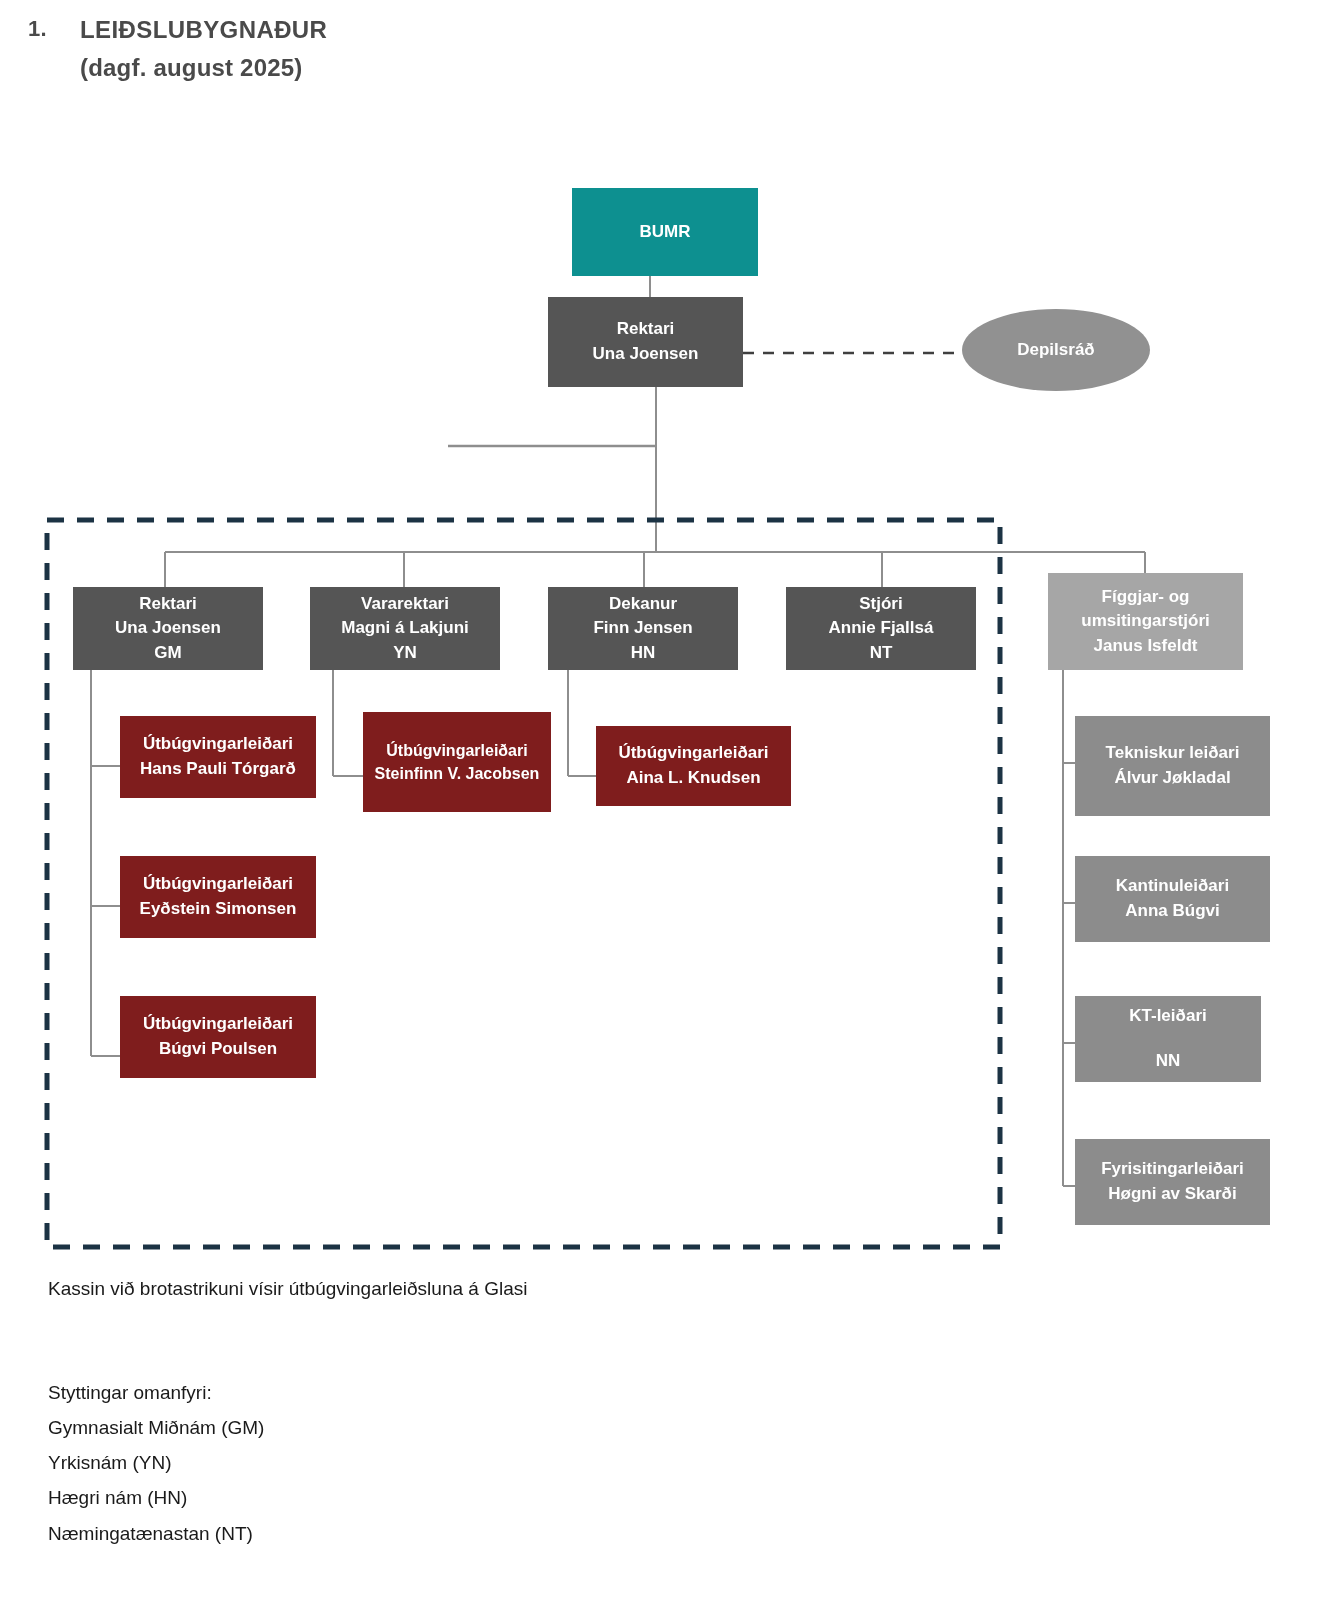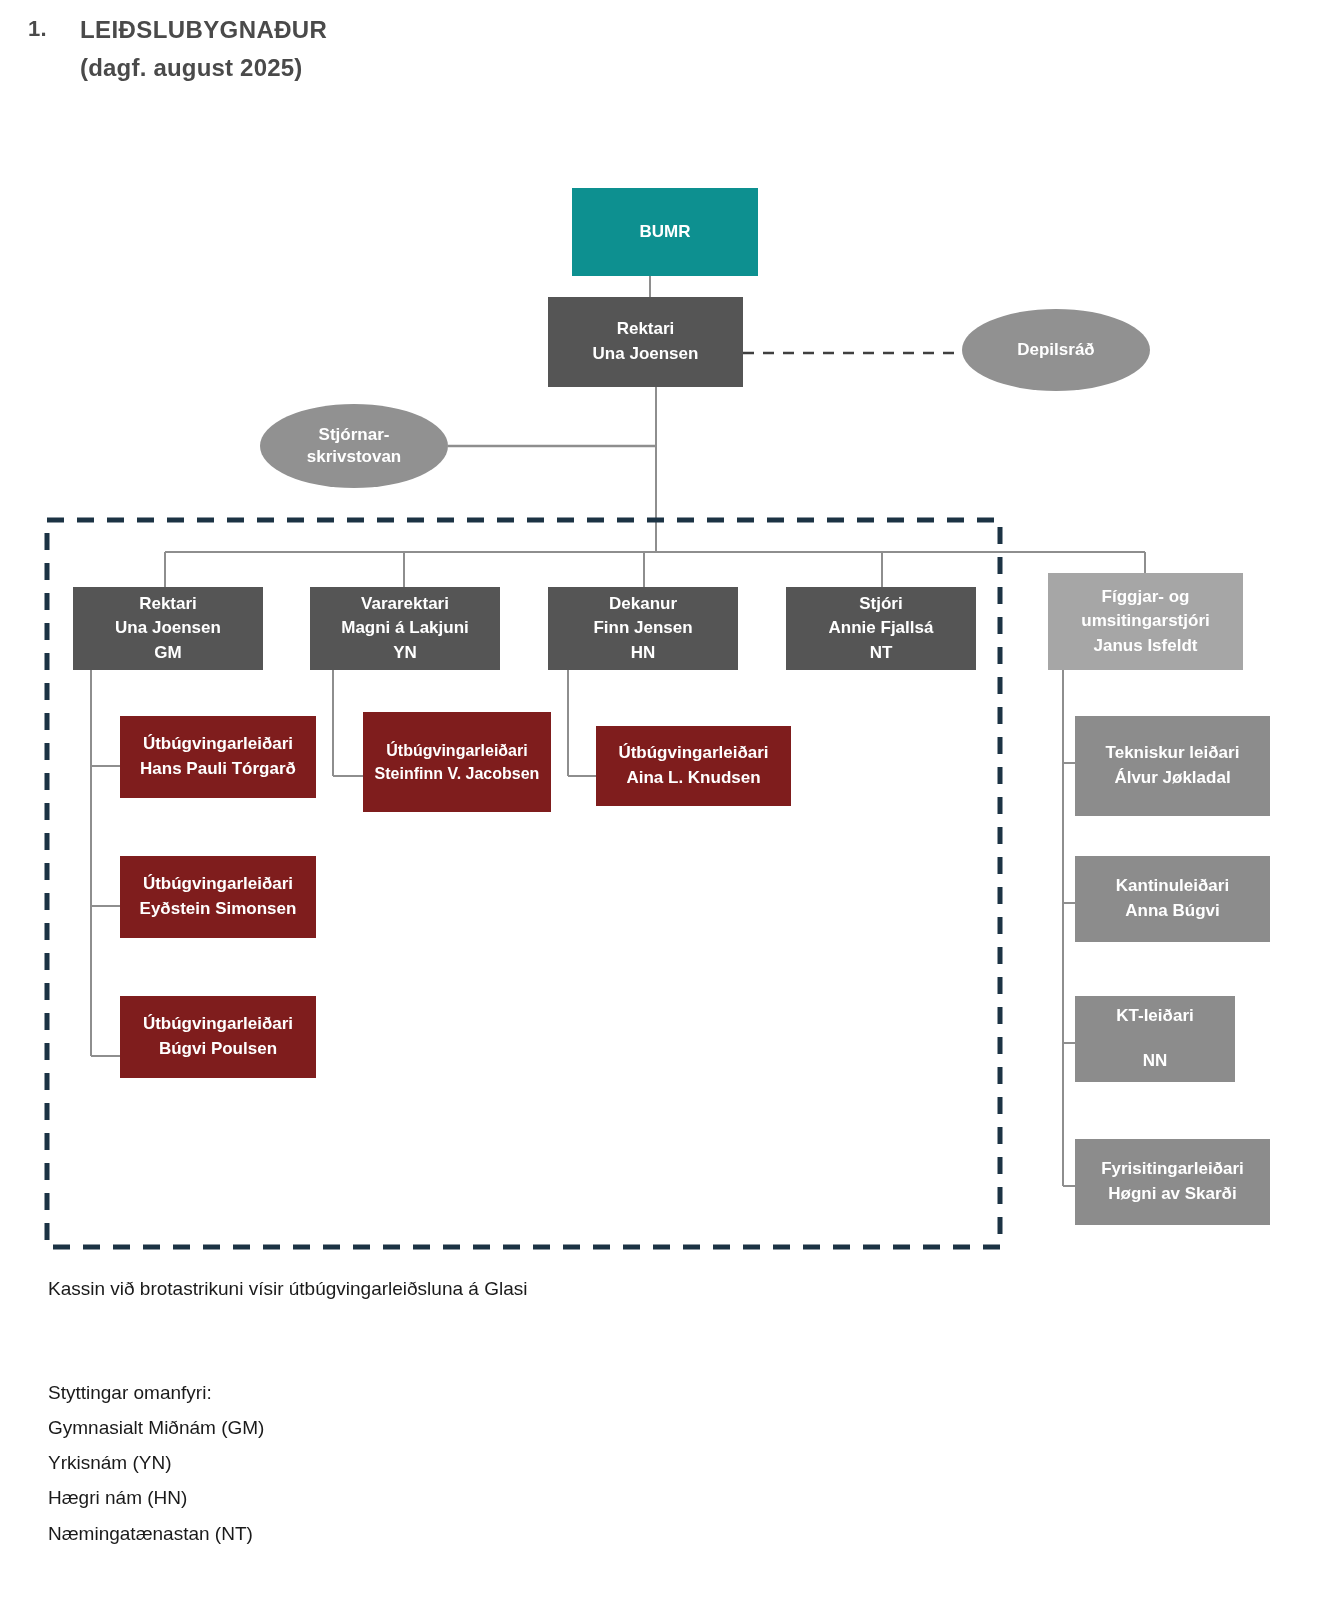"Stjórnar-" div.ellipse { html: <div> <span>Stjórnar-</span> <span>skrivstovan</span> </div> -> none }
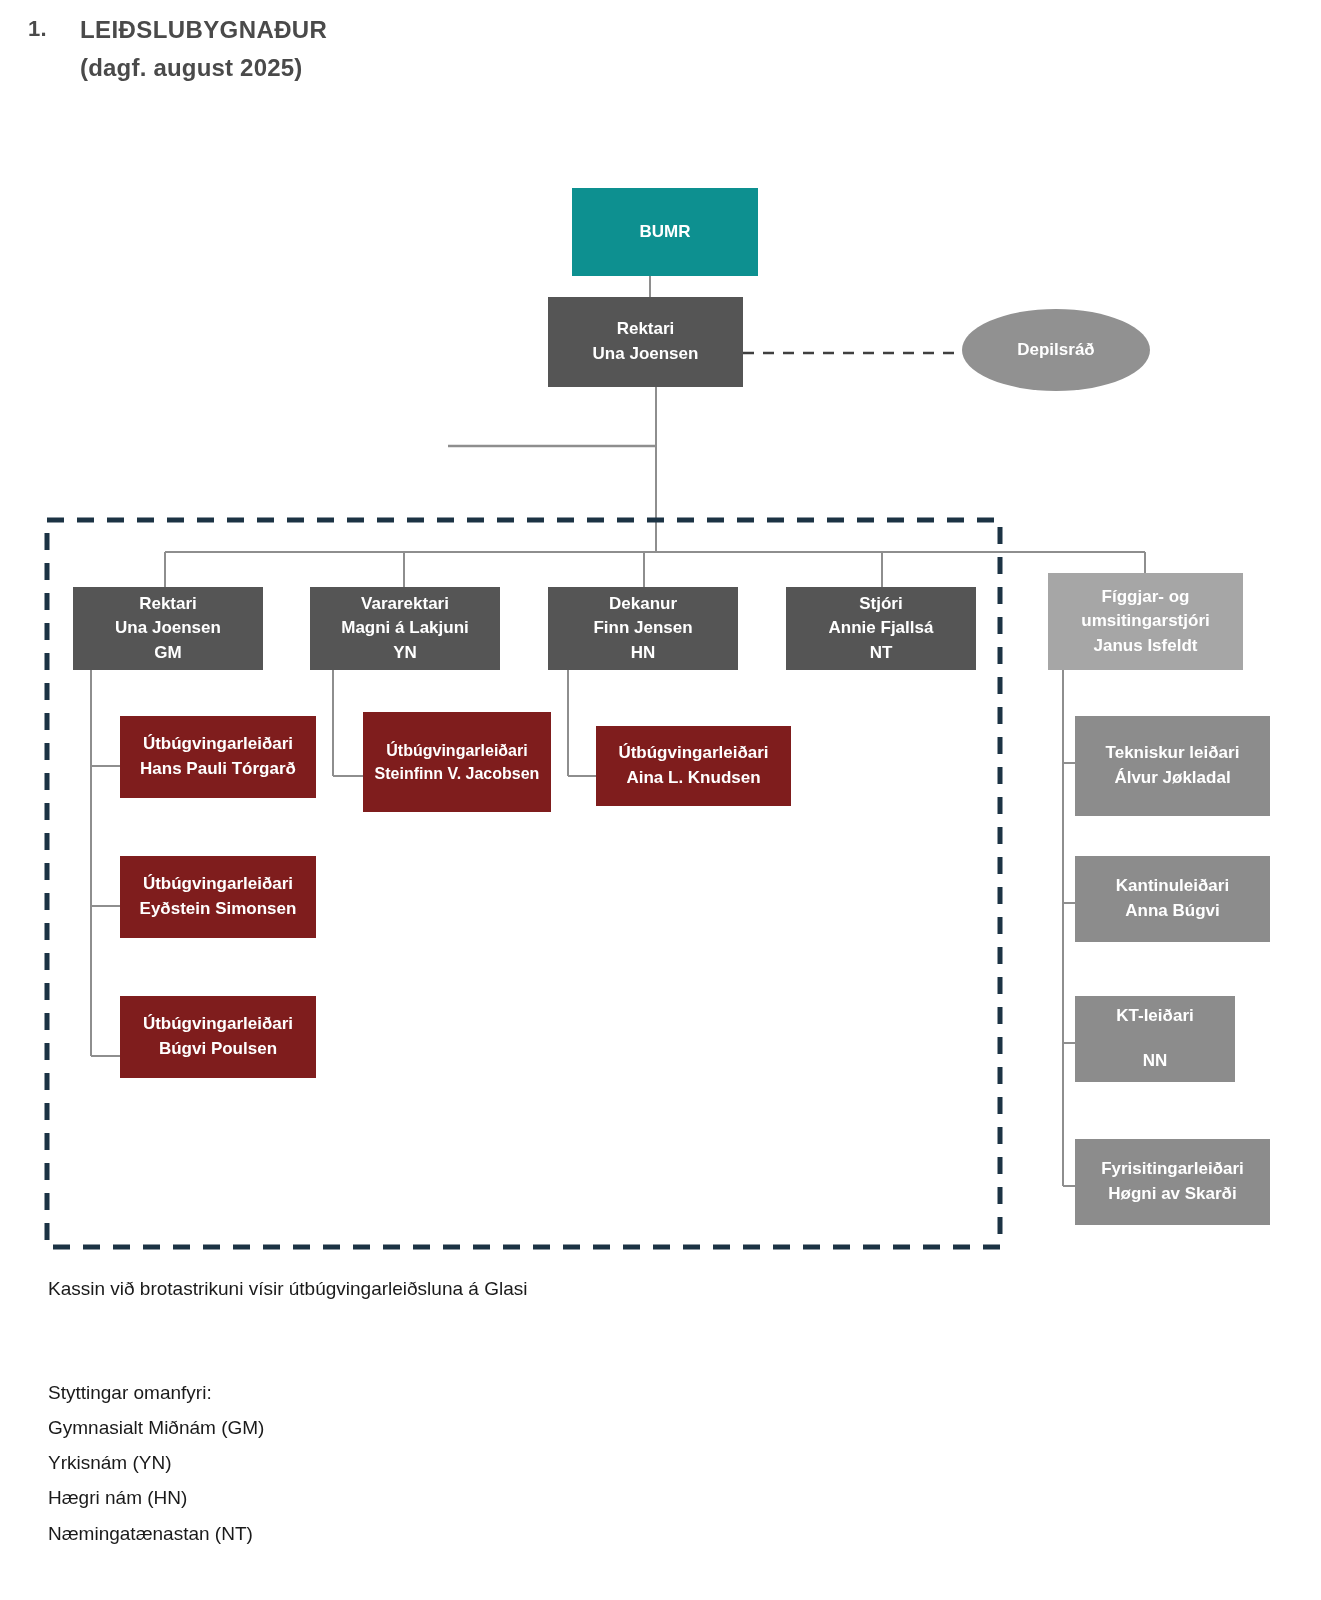"KT-leiðari" div.node { width: 160px -> 186px }
